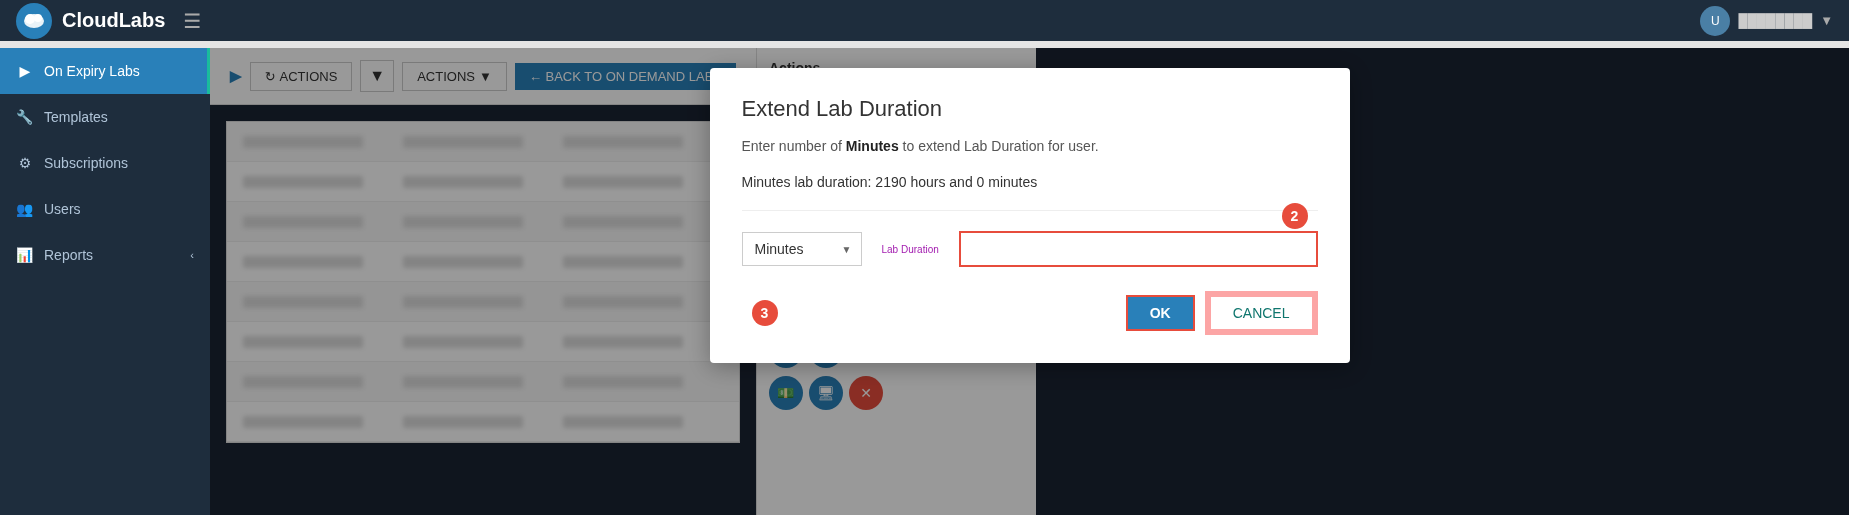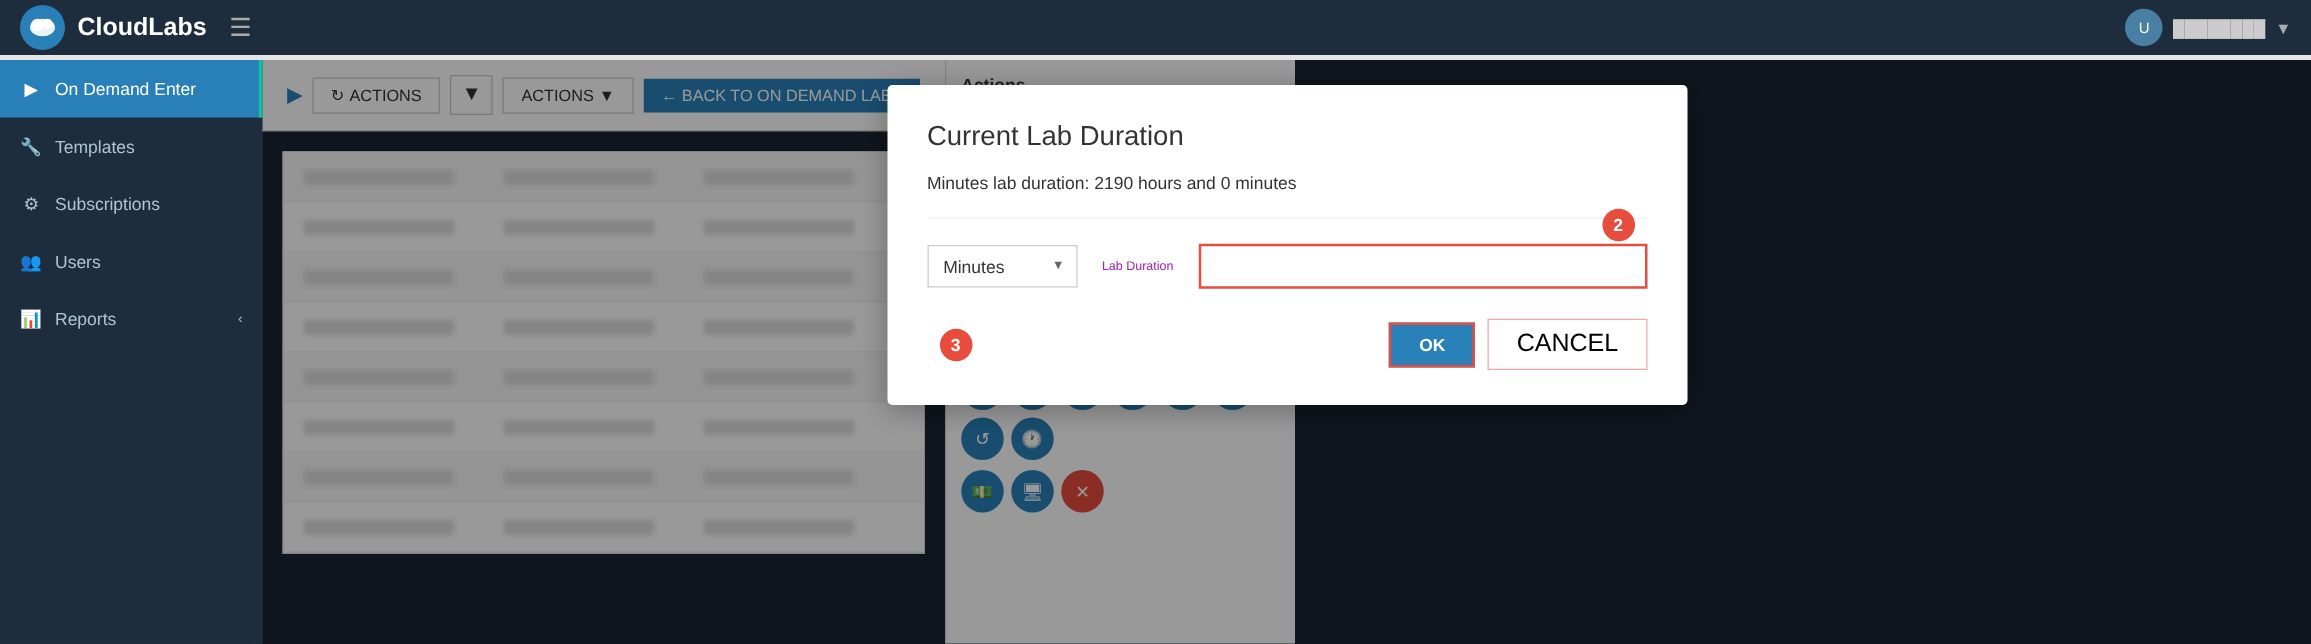"CloudLabs" .top-header { border-bottom: 4px solid #e5e5e5 -> 7px solid #e5e5e5 }
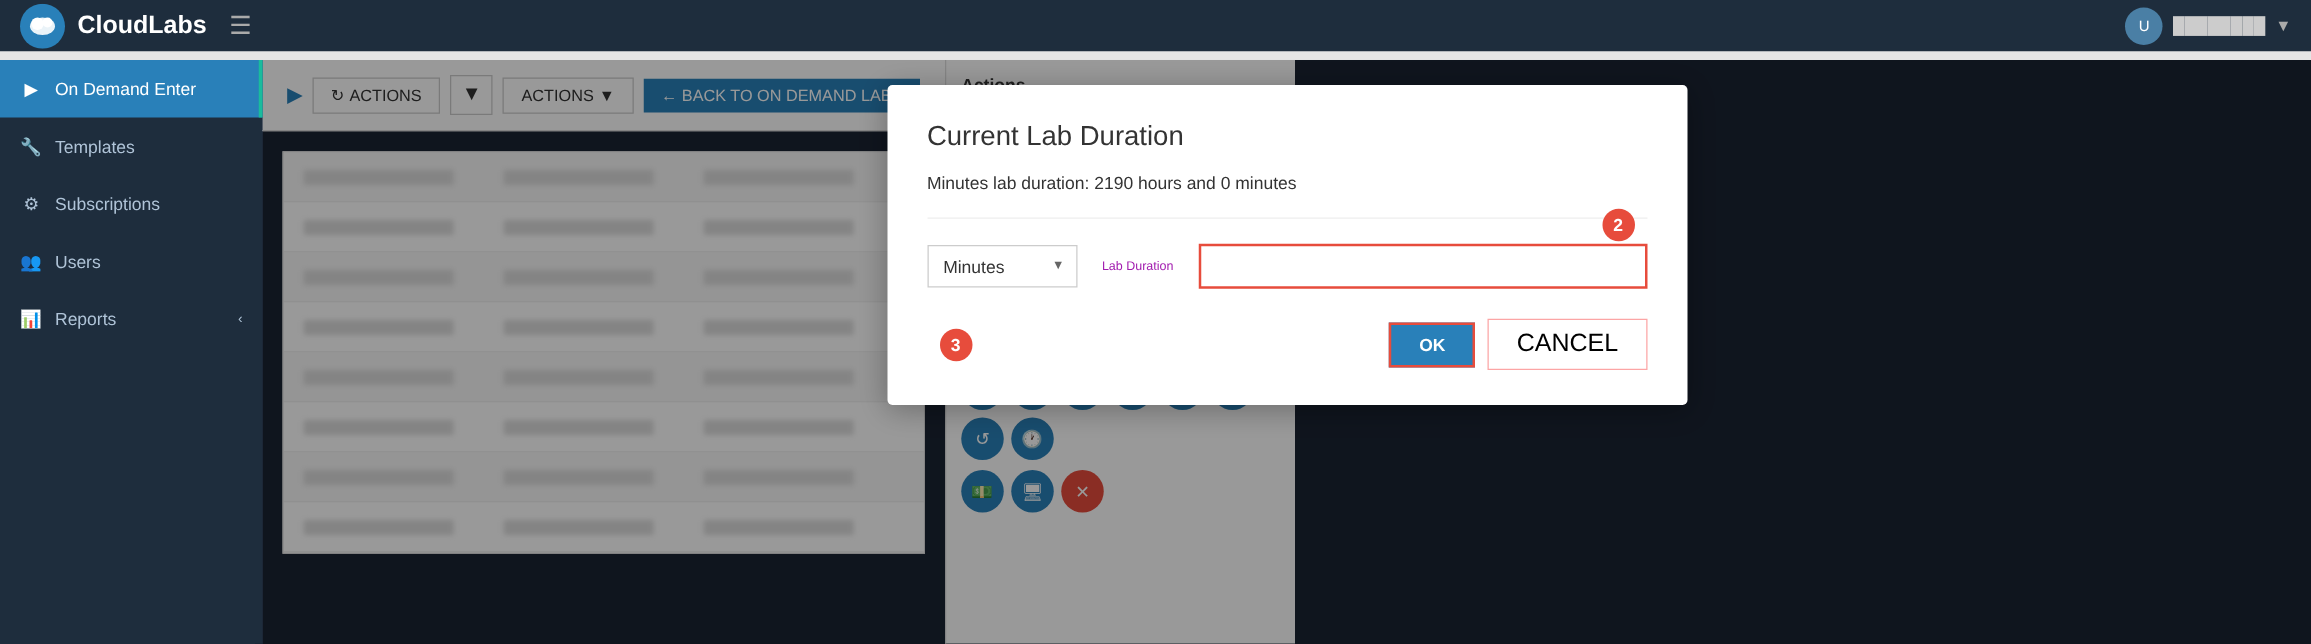"On Demand Enter" span { text: Demand Enter -> Expiry Labs }
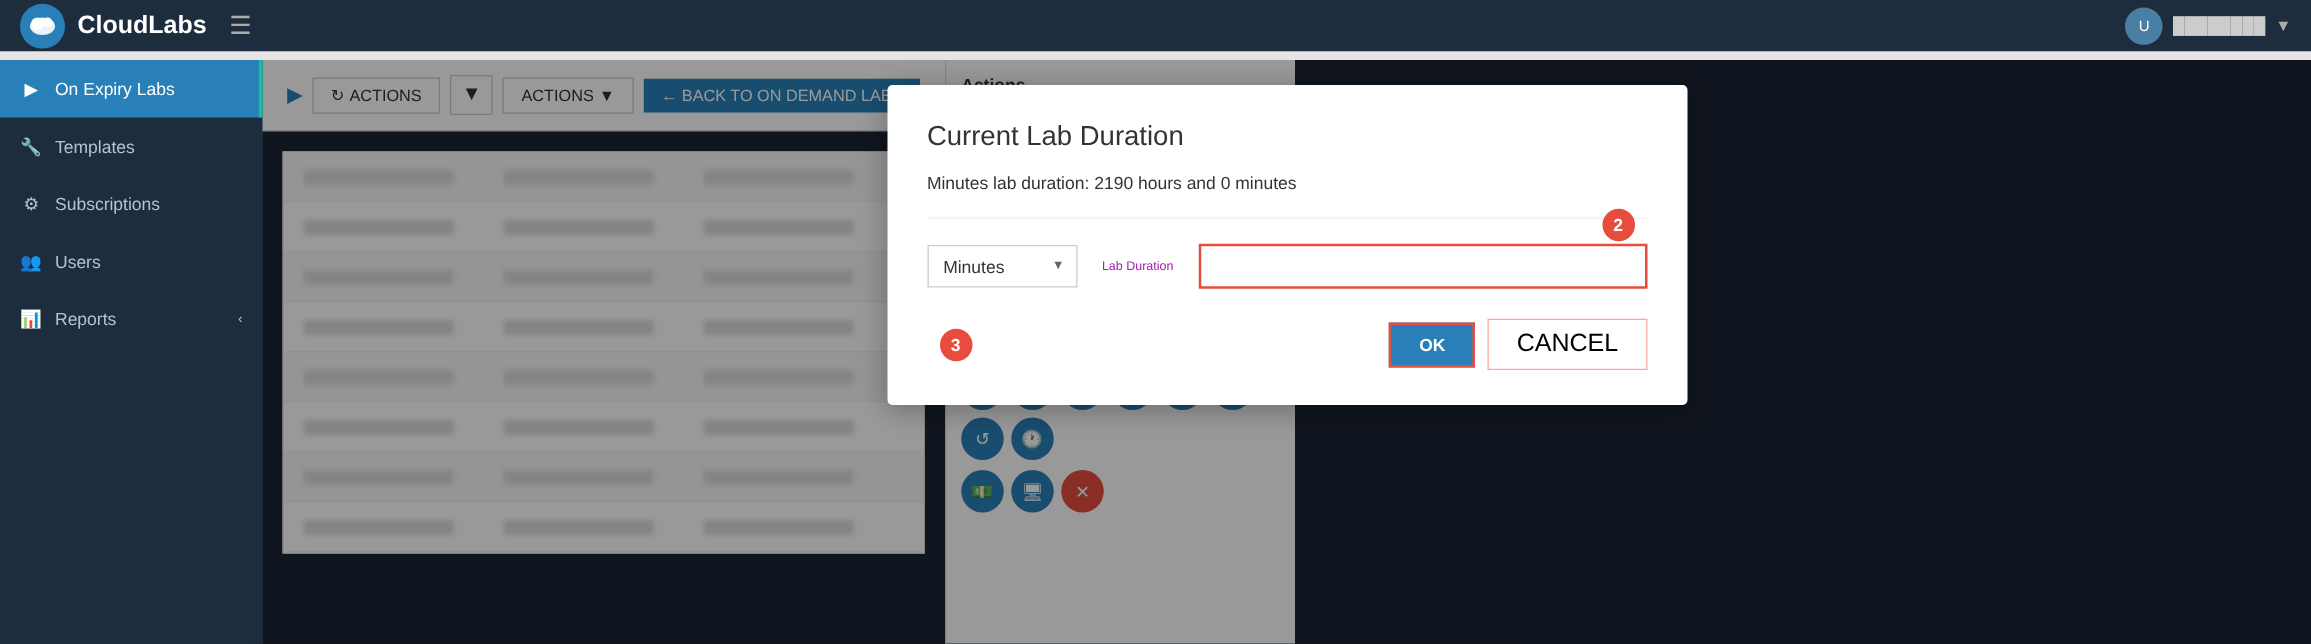"Current Lab Duration" div.modal-title { text: Current -> Extend }
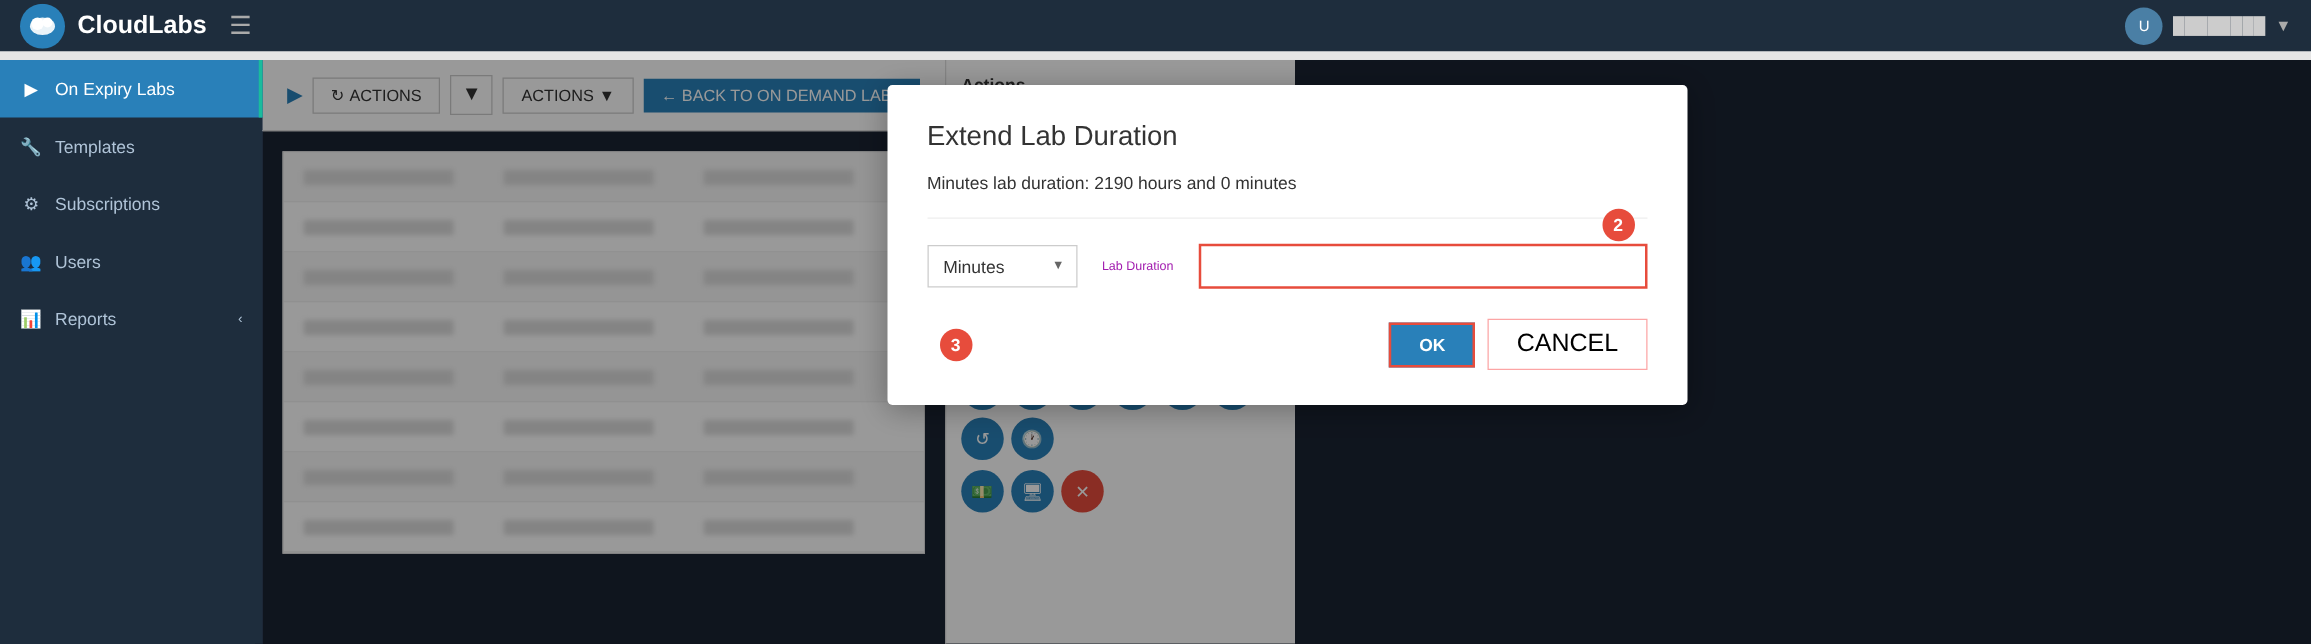"Enter number of Minutes to" div.modal-desc { html: none -> <div> <span>Enter number of</span> <strong>Minutes</strong> <span>to extend Lab Duration for user.</span> </div> }
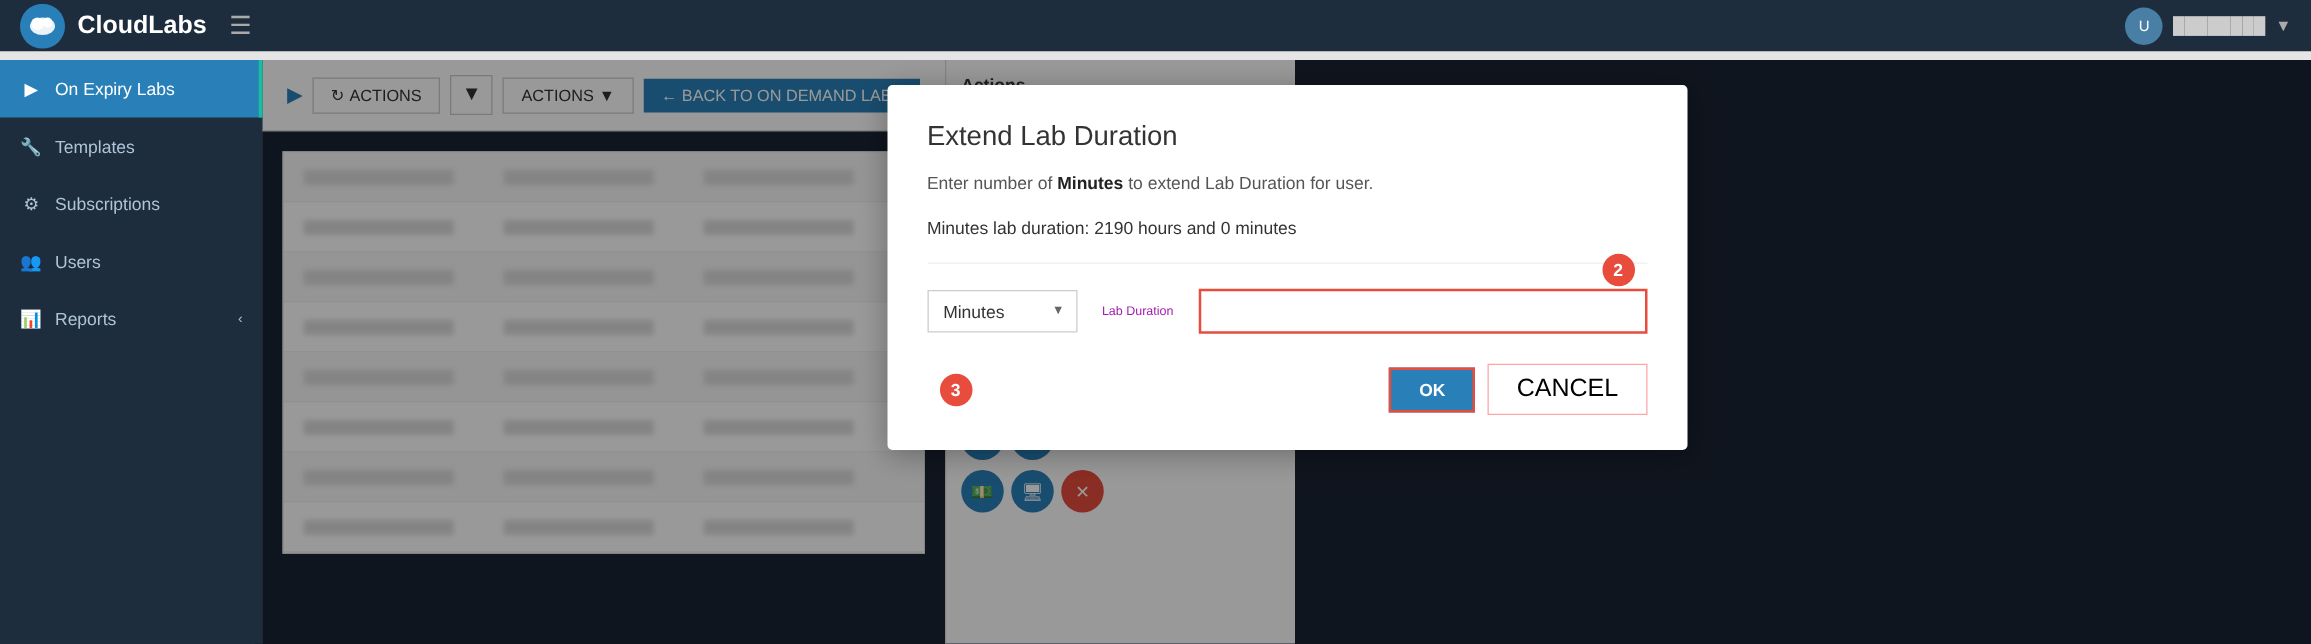"CANCEL" .btn-cancel { border: 1px solid #fca5a5 -> 6px solid #fca5a5; color: #000000 -> #0f766e; font-size: 20px -> 14px }
